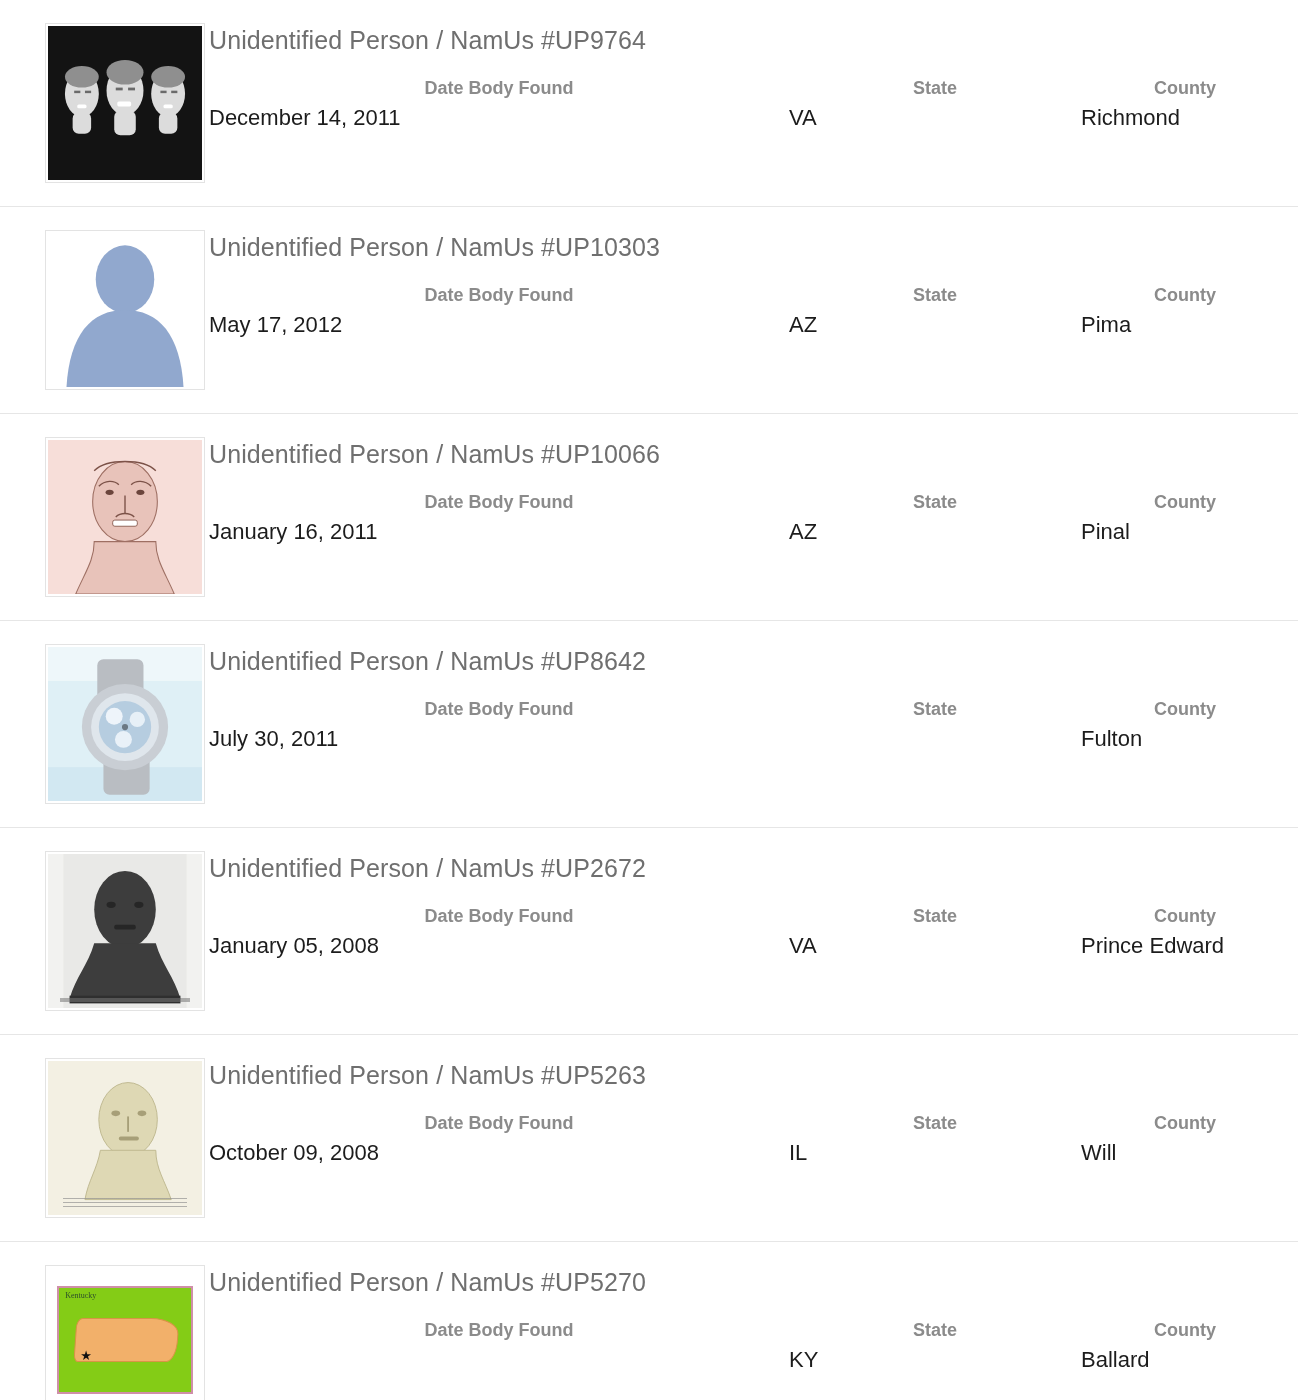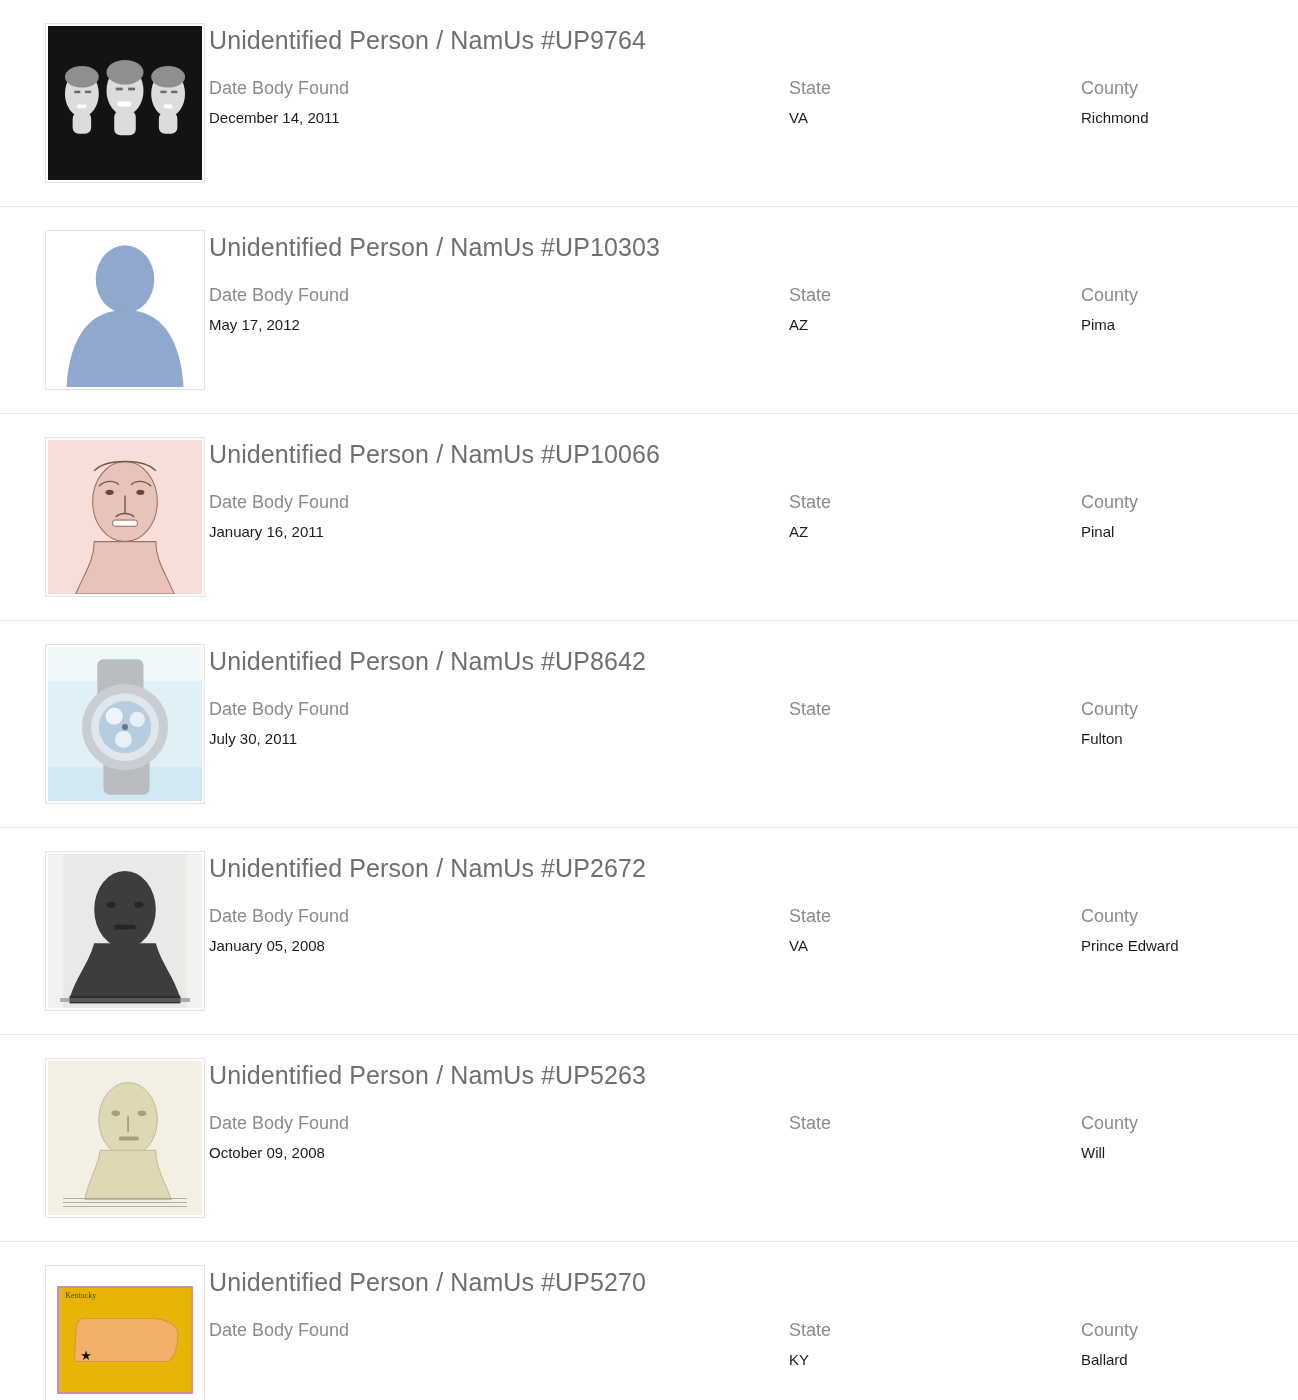"Date Body Found" .field-label { font-weight: 400 -> 700; text-align: none -> center }
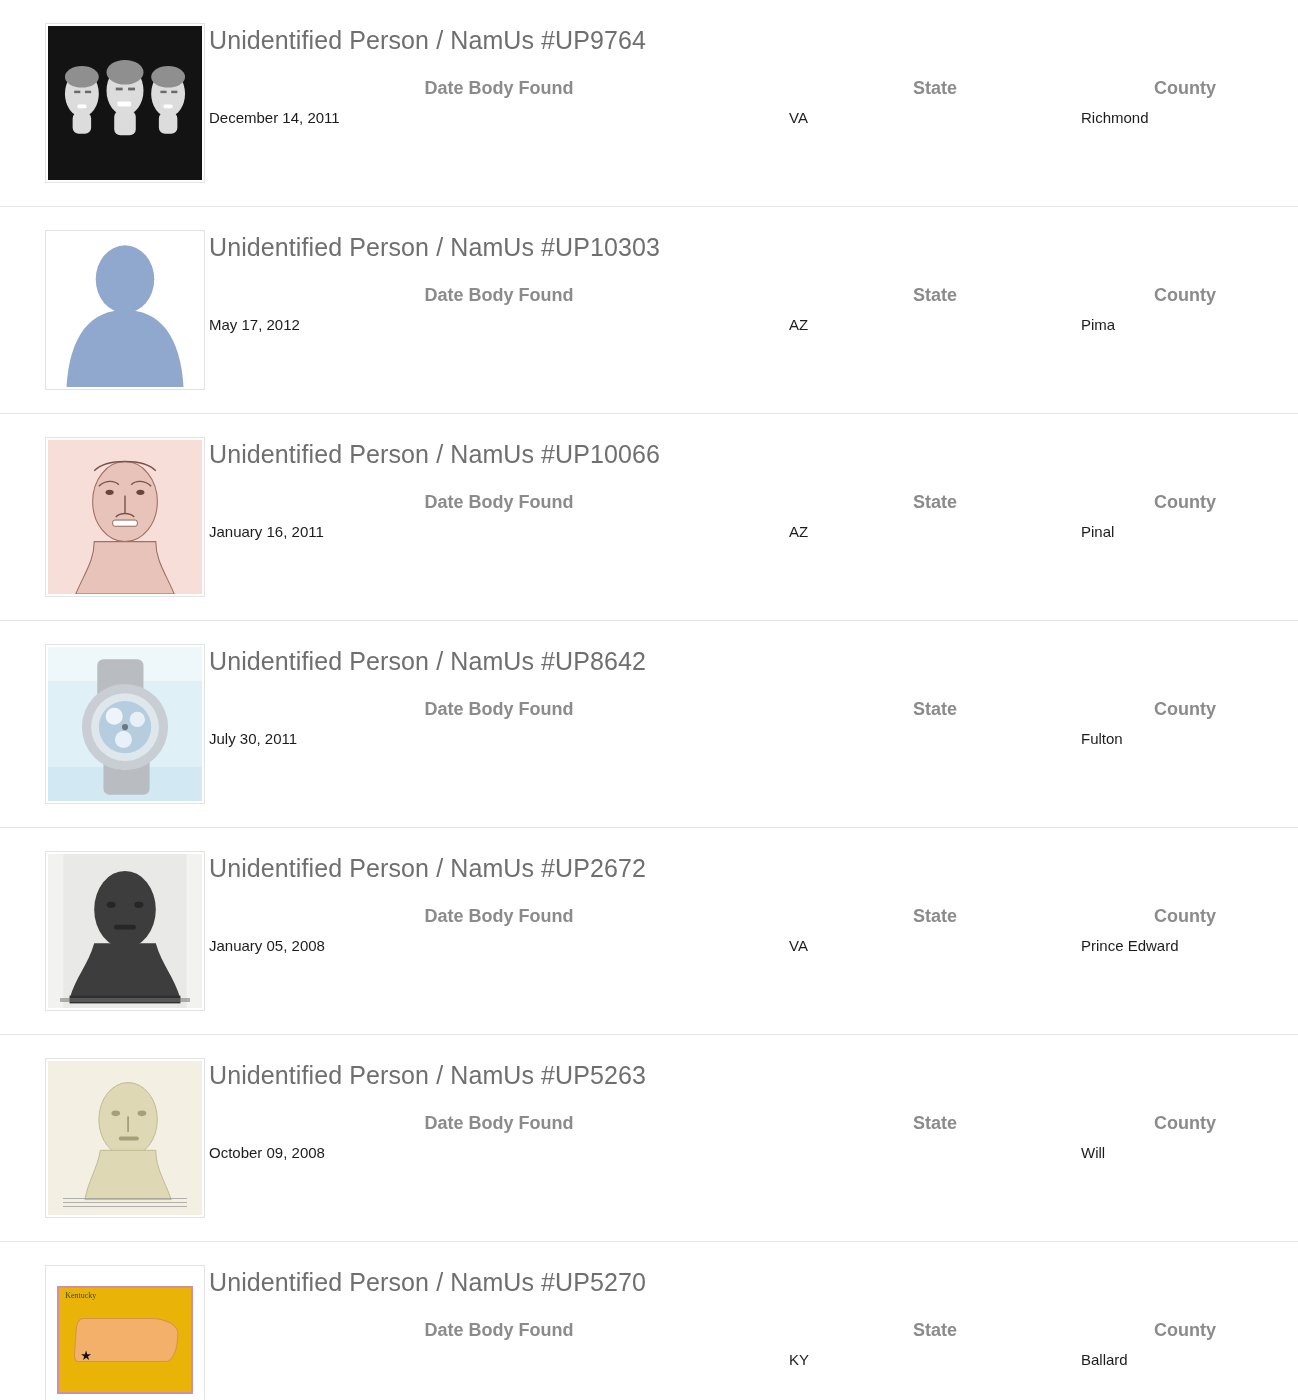"December 14, 2011" .field-value { font-size: 15px -> 22px }
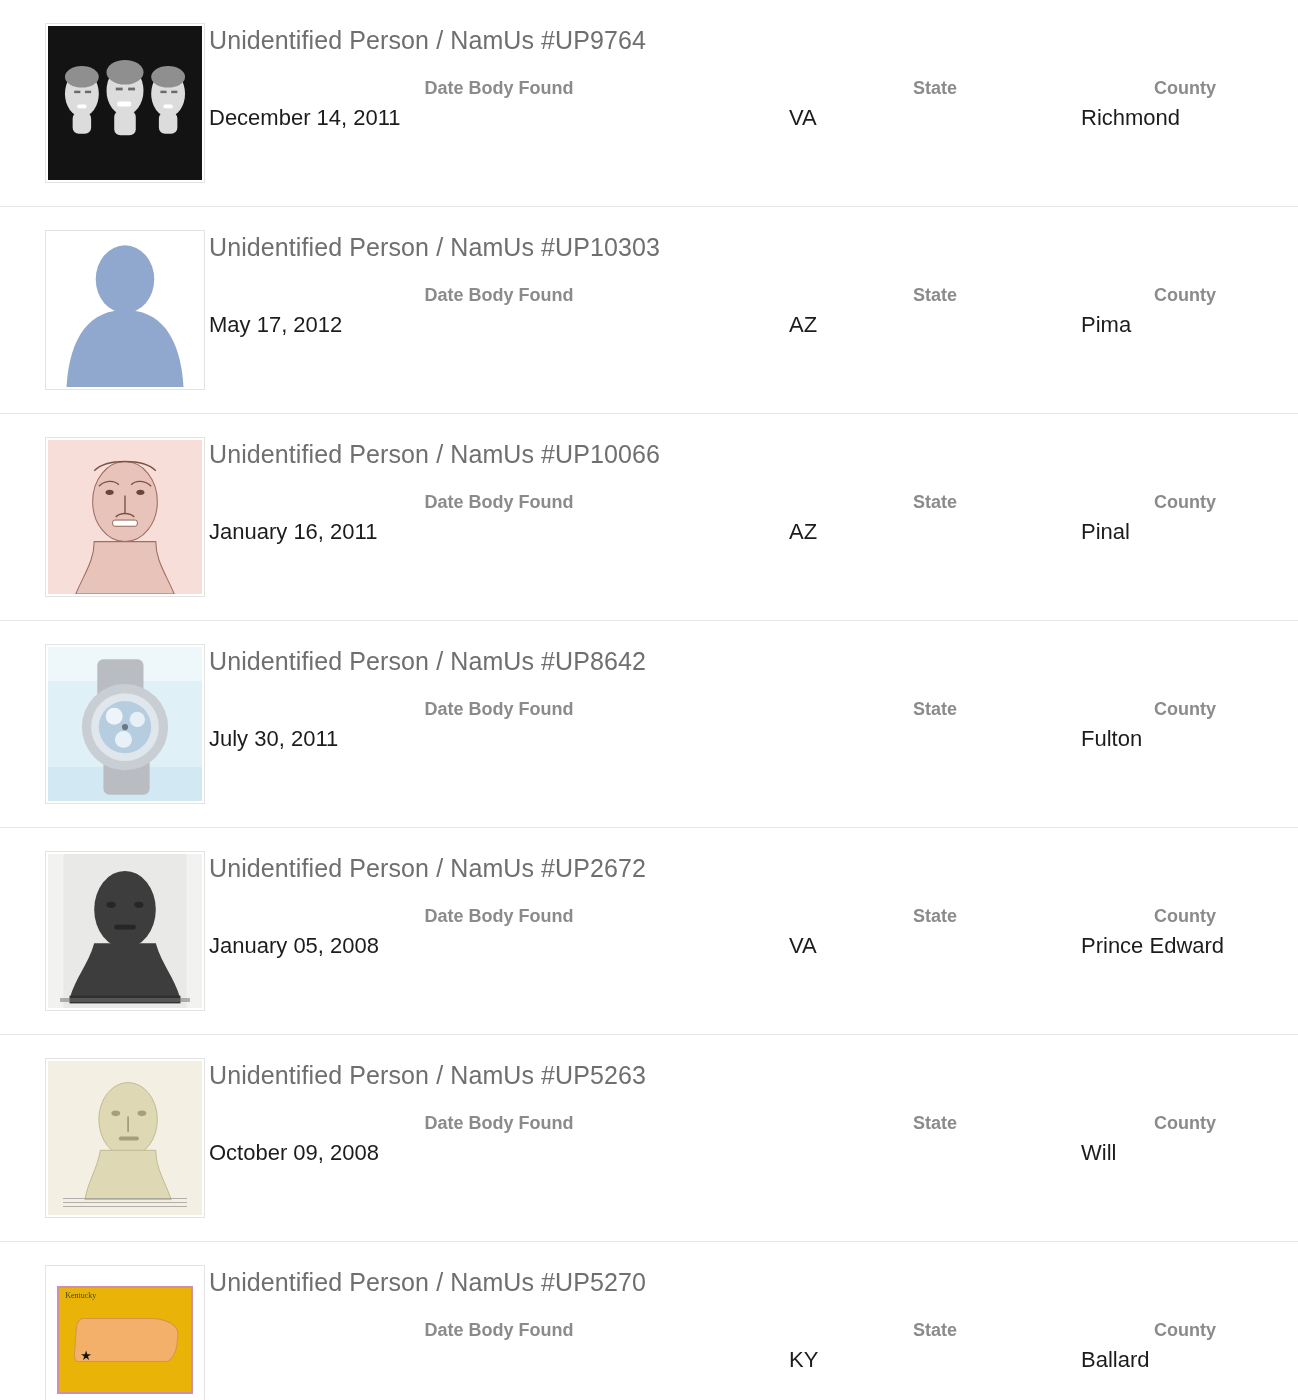"IL" span.field-value { html: none -> <span>IL</span> }
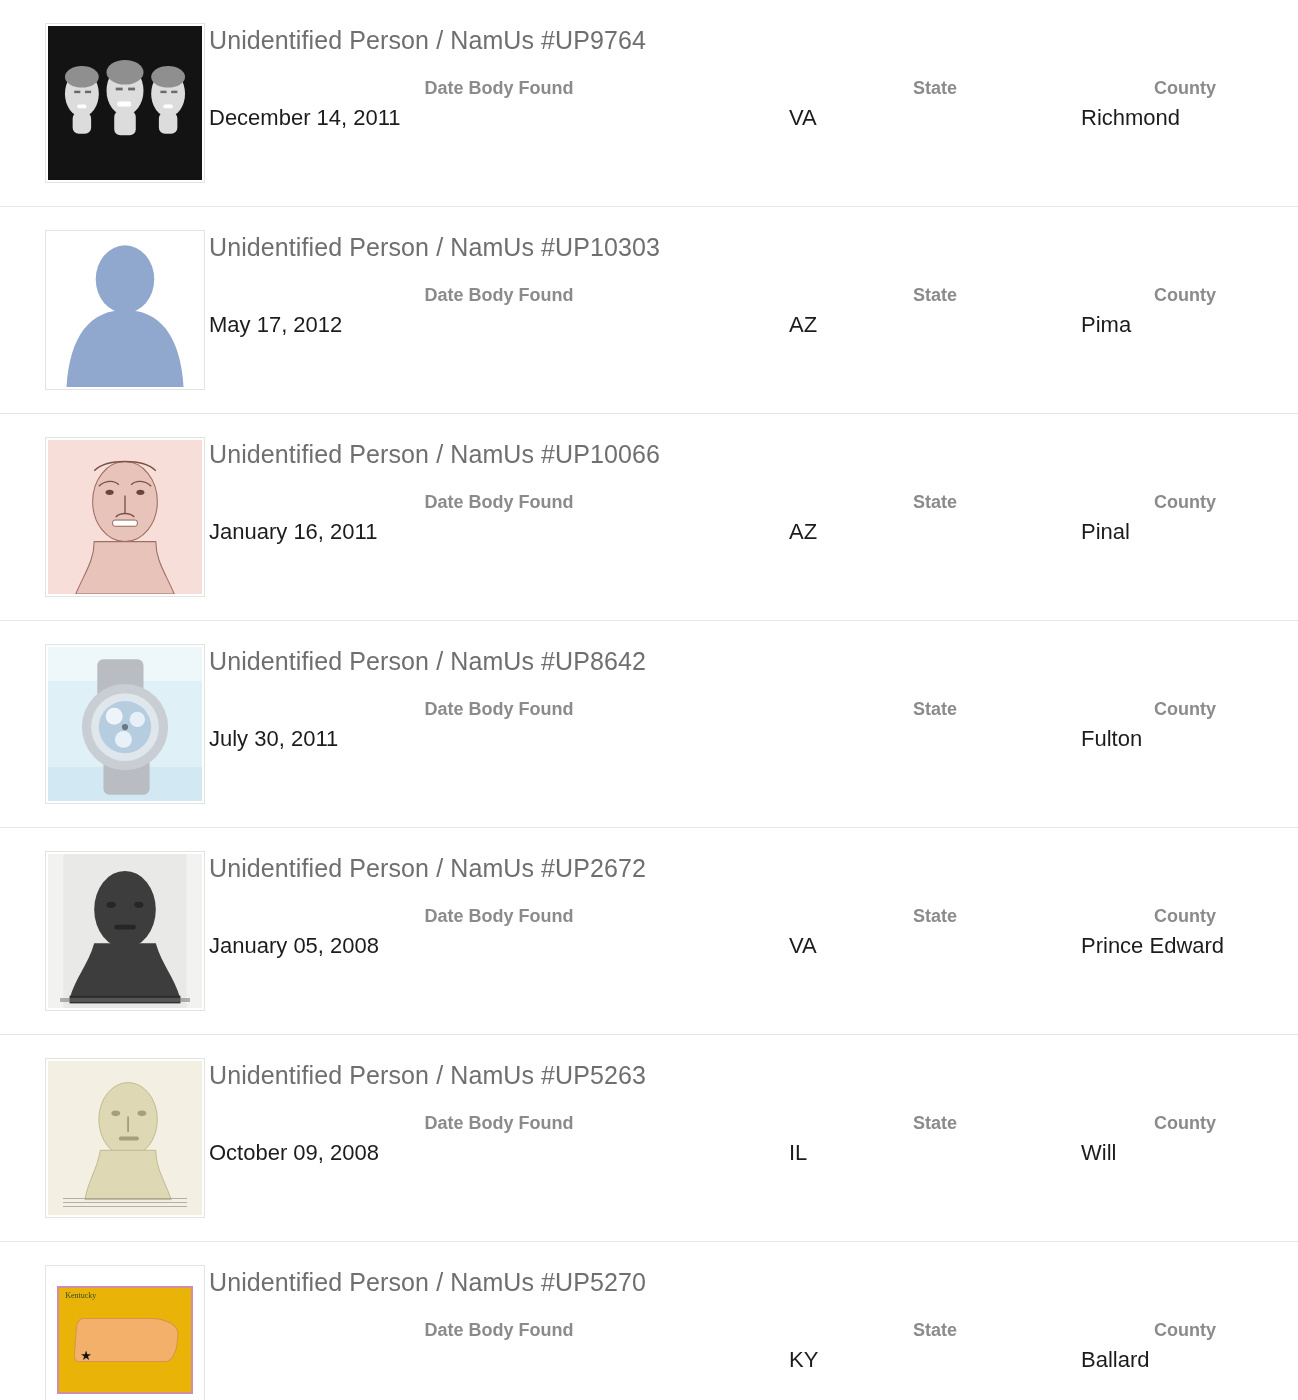"Kentucky" .kentucky-box { background: #eab308 -> #84cc16 }
